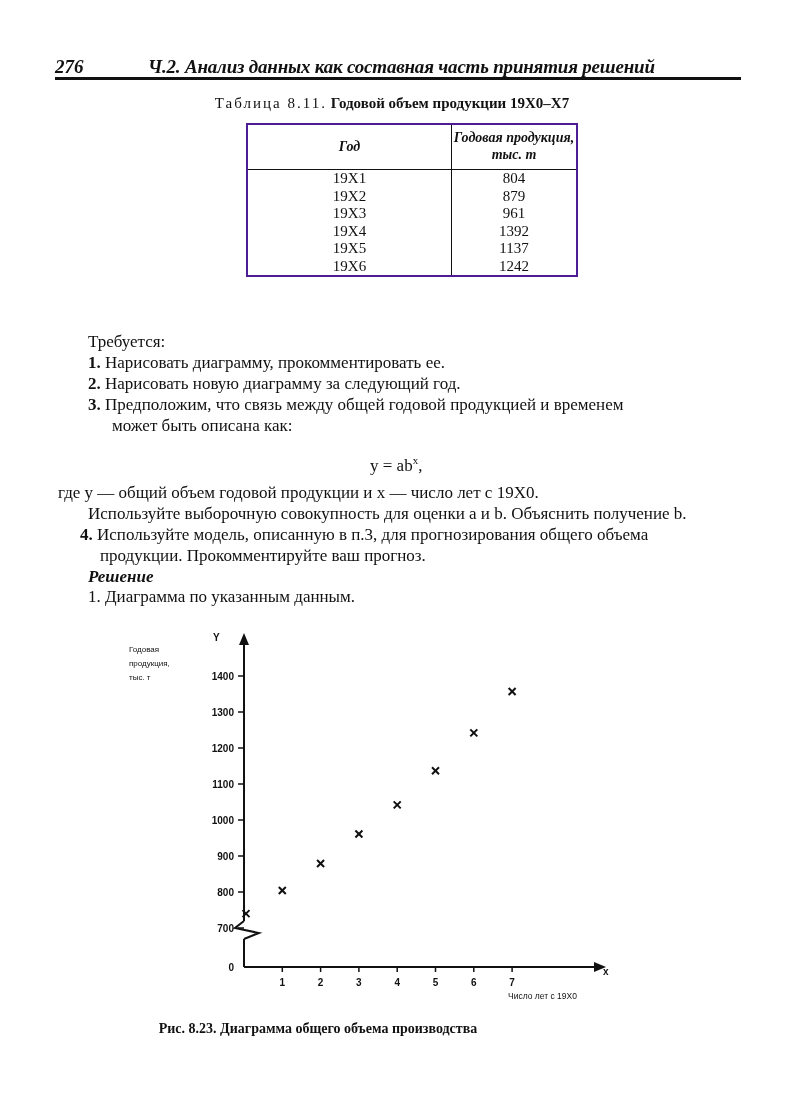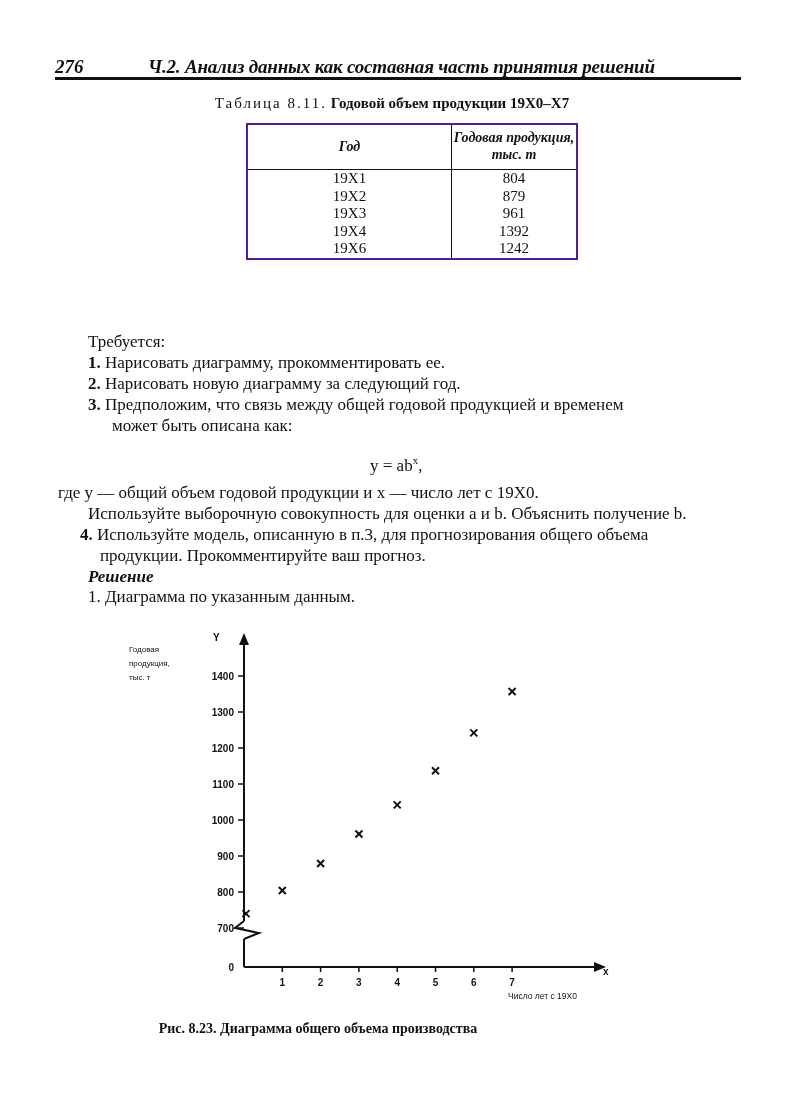"19X5" tr { html: none -> <tr> <td>19X5</td> <td>1137</td> </tr> }
